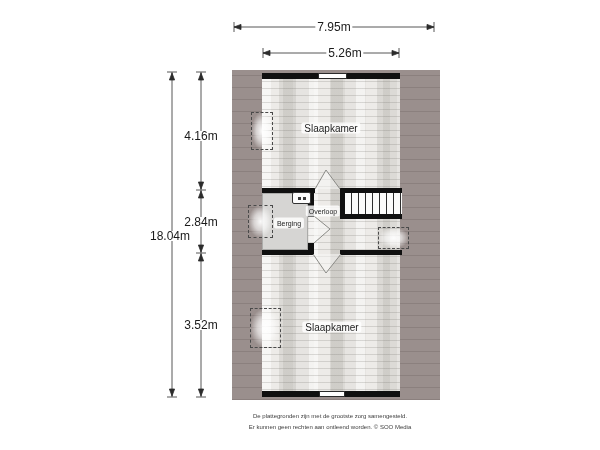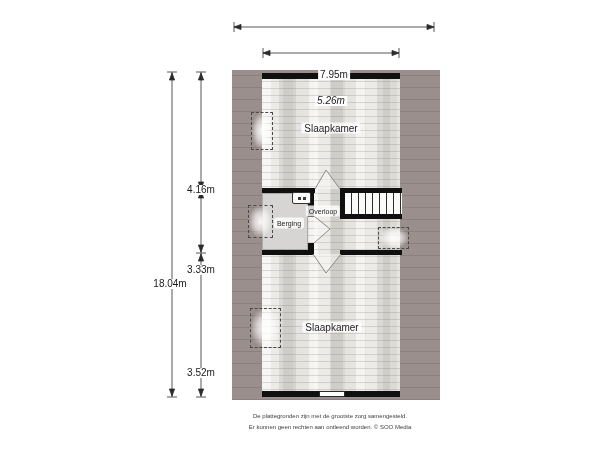"7.95m" .dimlabel { font-size: 10px -> 12px; margin-top: 48px -> none }
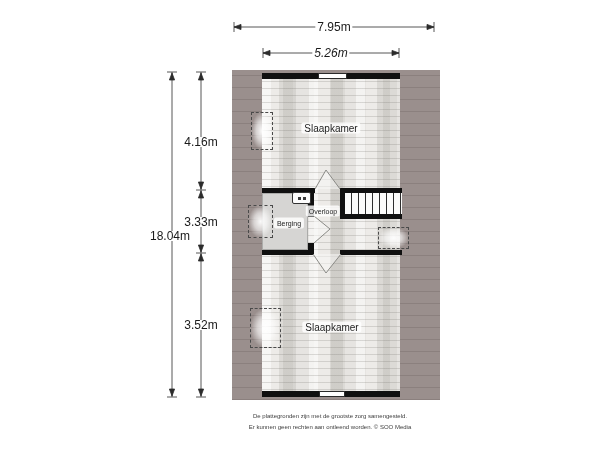"5.26m" div.abs { font-style: italic -> none; left: 331px -> 345px }
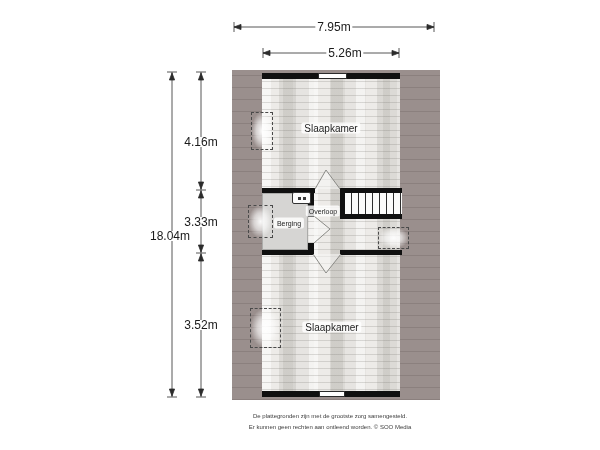"4.16m" div.abs { top: 142px -> 136px }
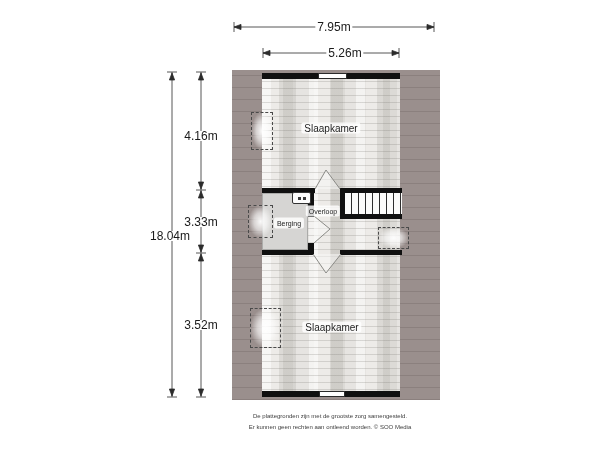"3.33m" div.abs { text: 3.33m -> 2.84m }
